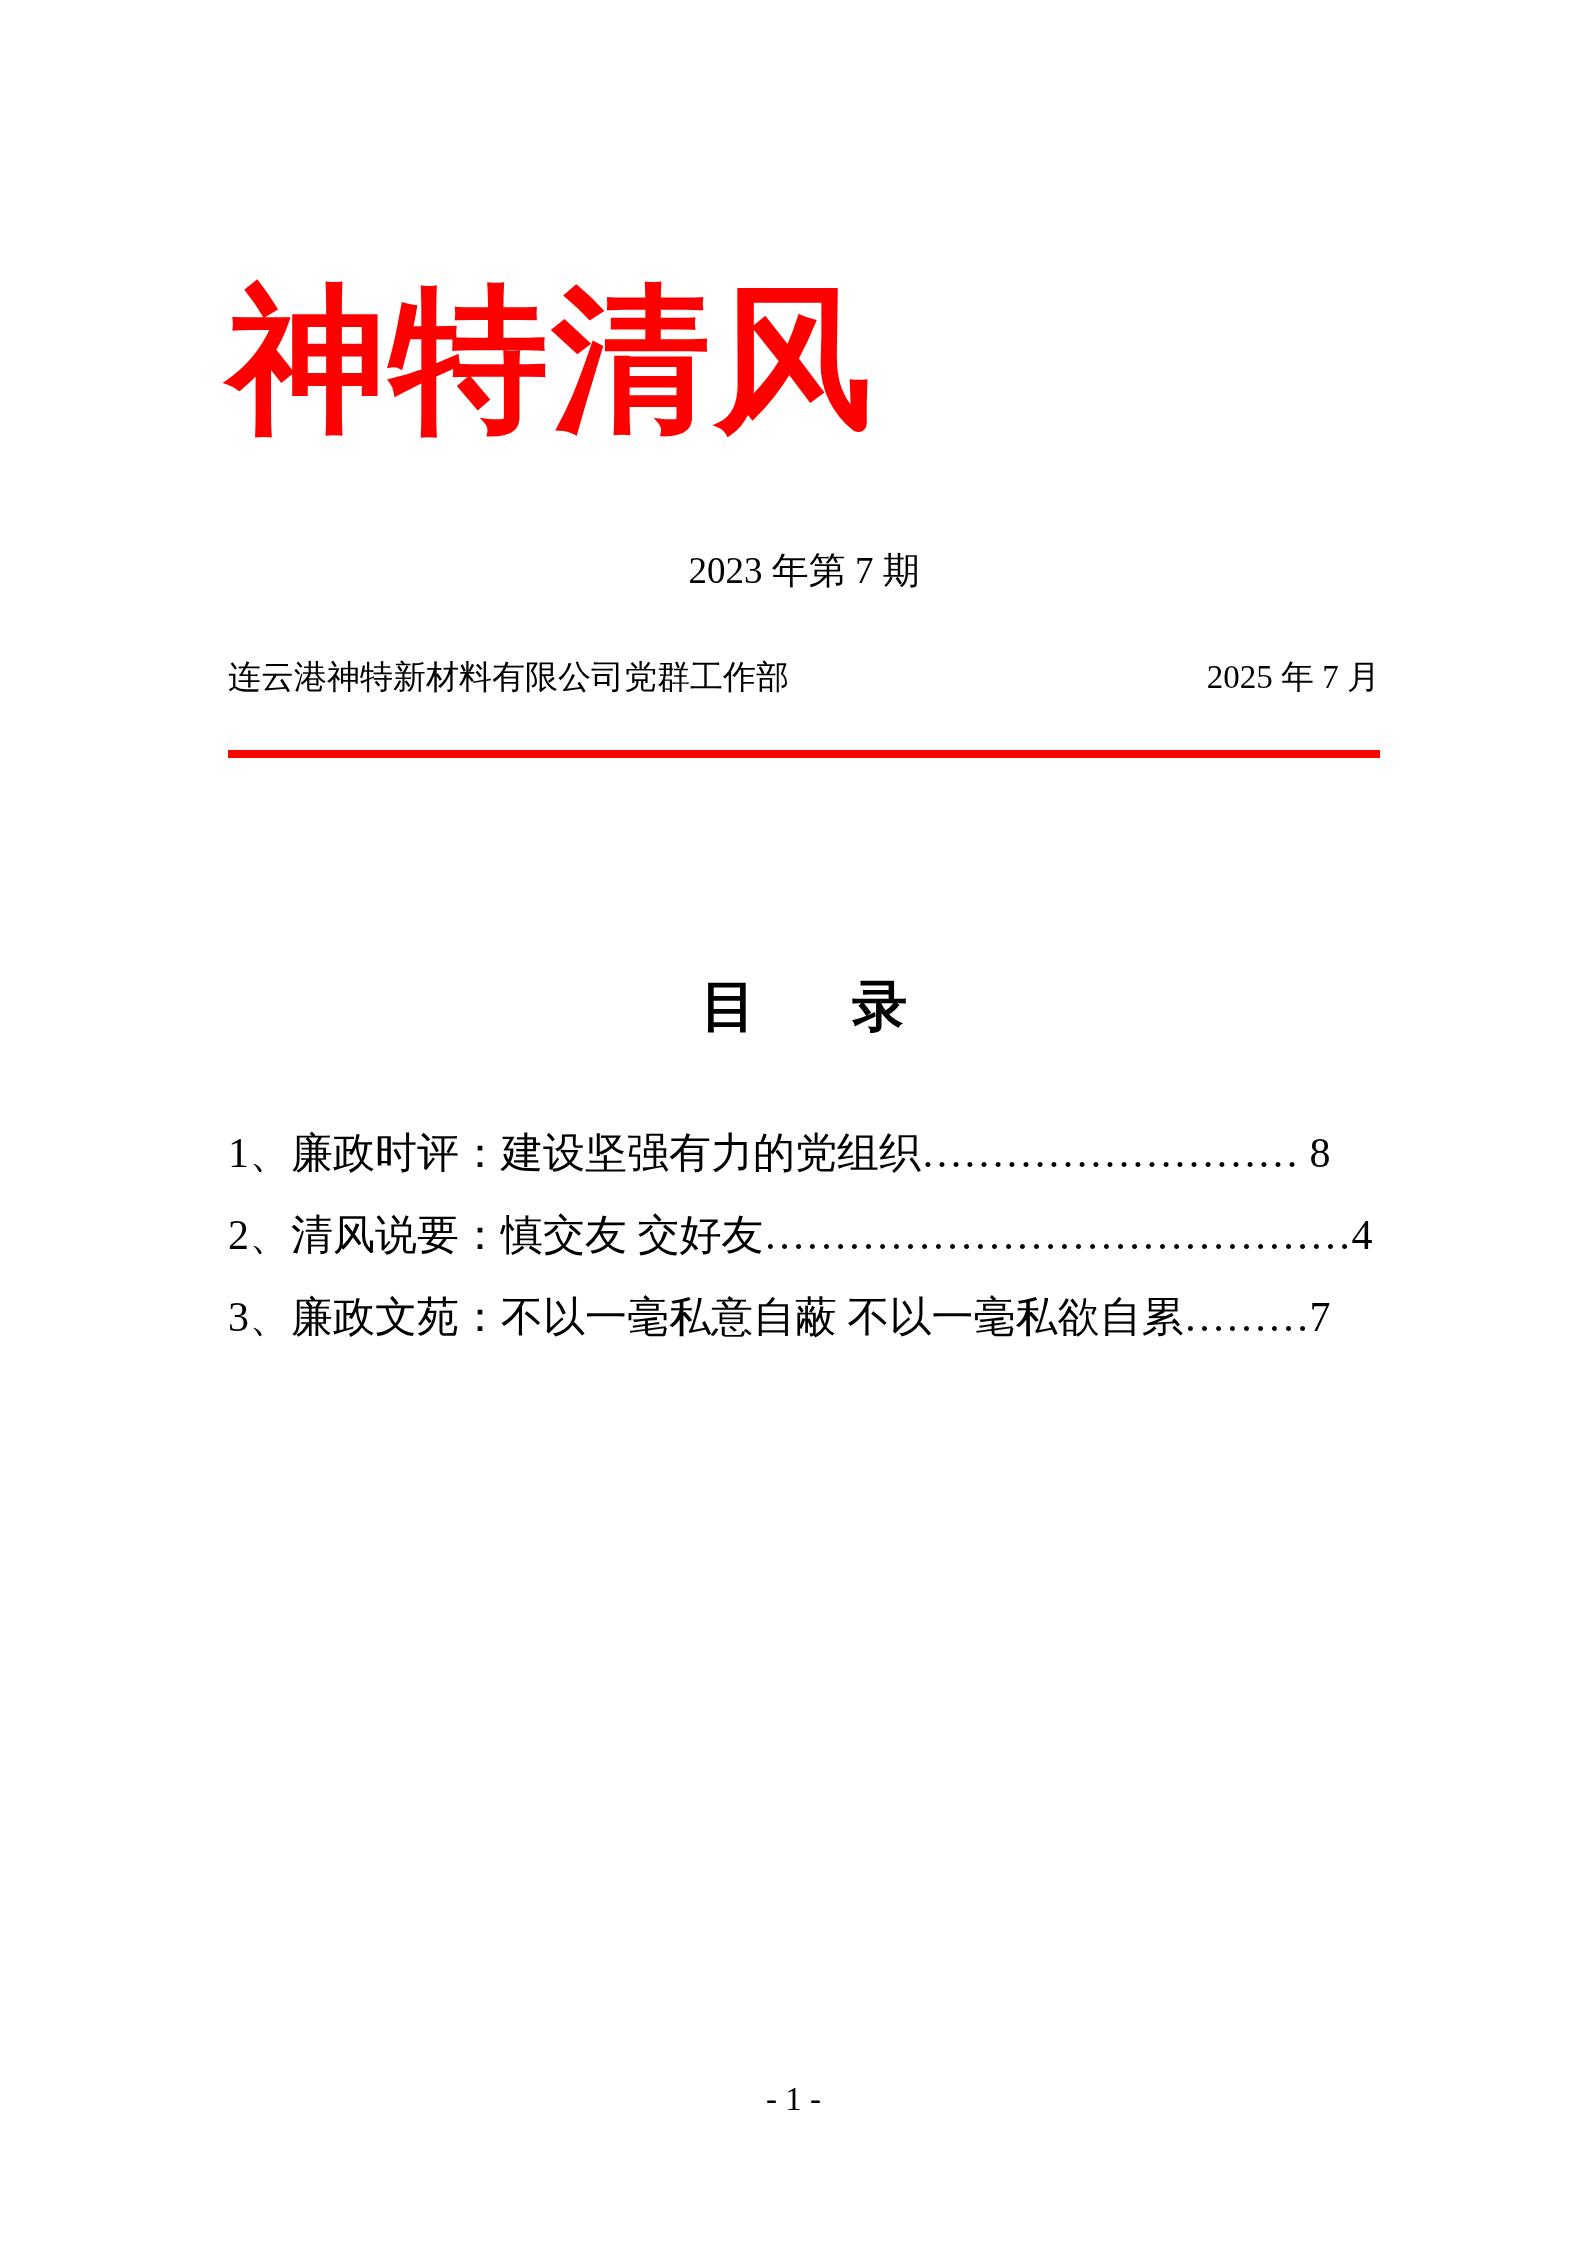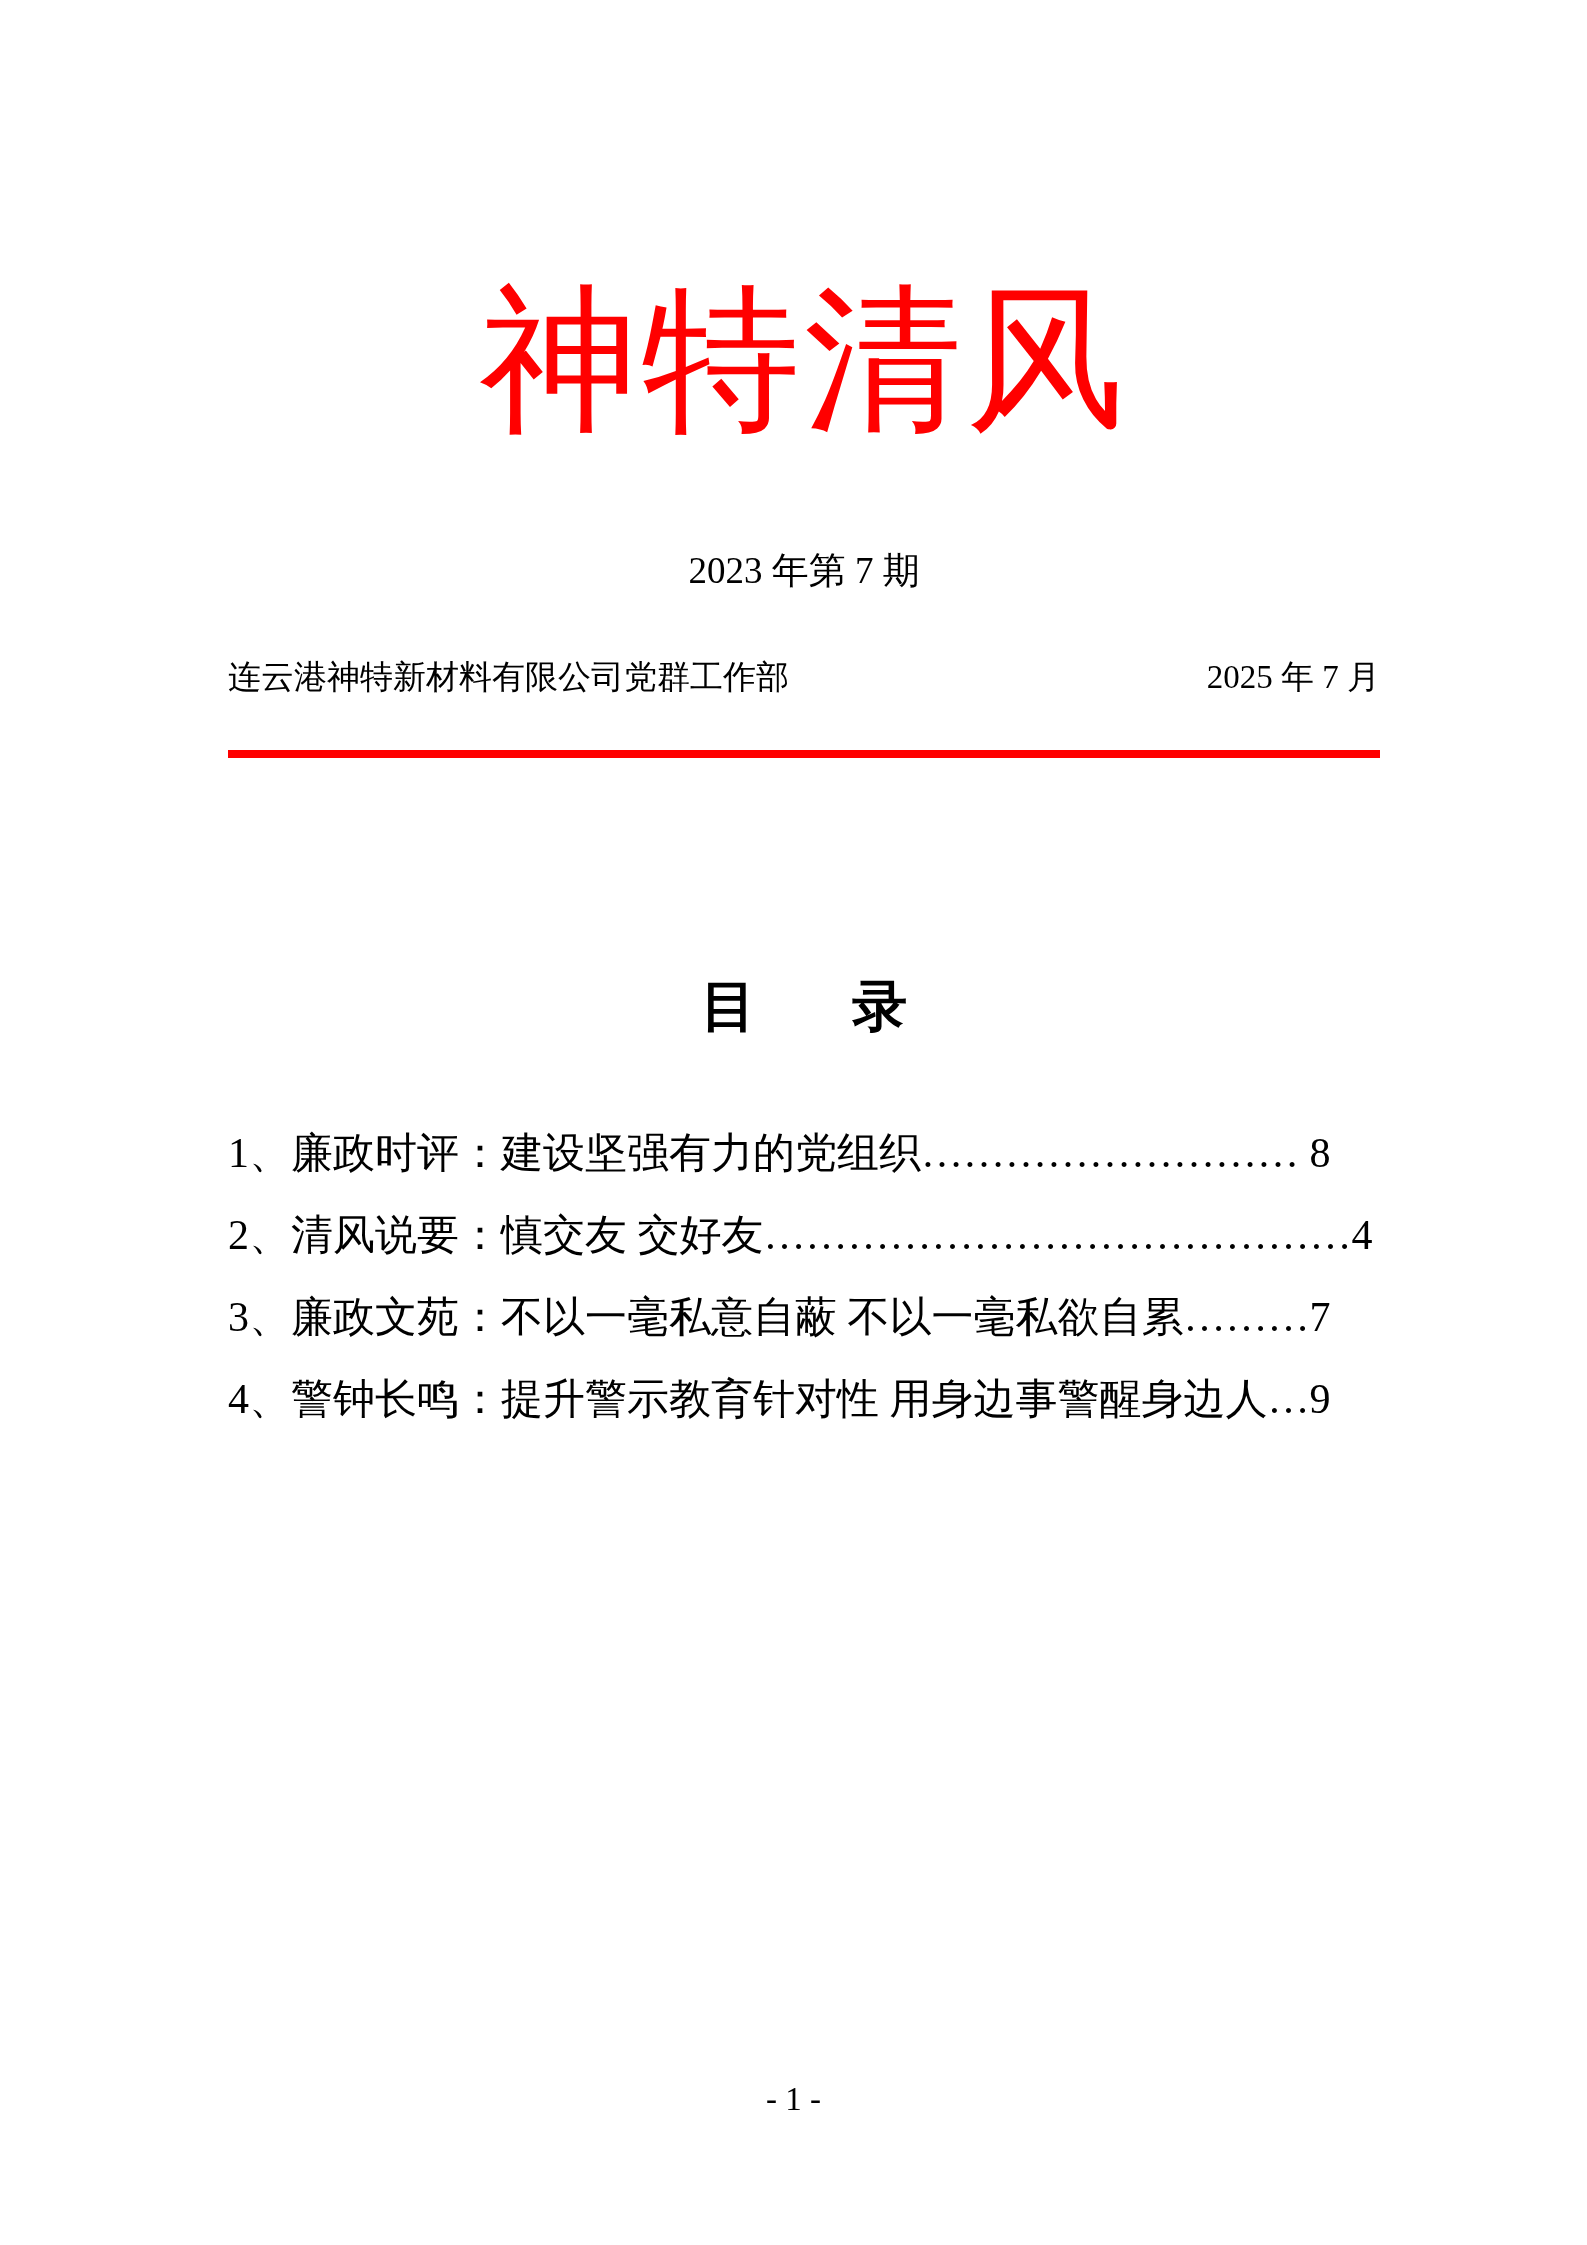"神特清风" .masthead { font-weight: normal -> bold; text-align: center -> left }
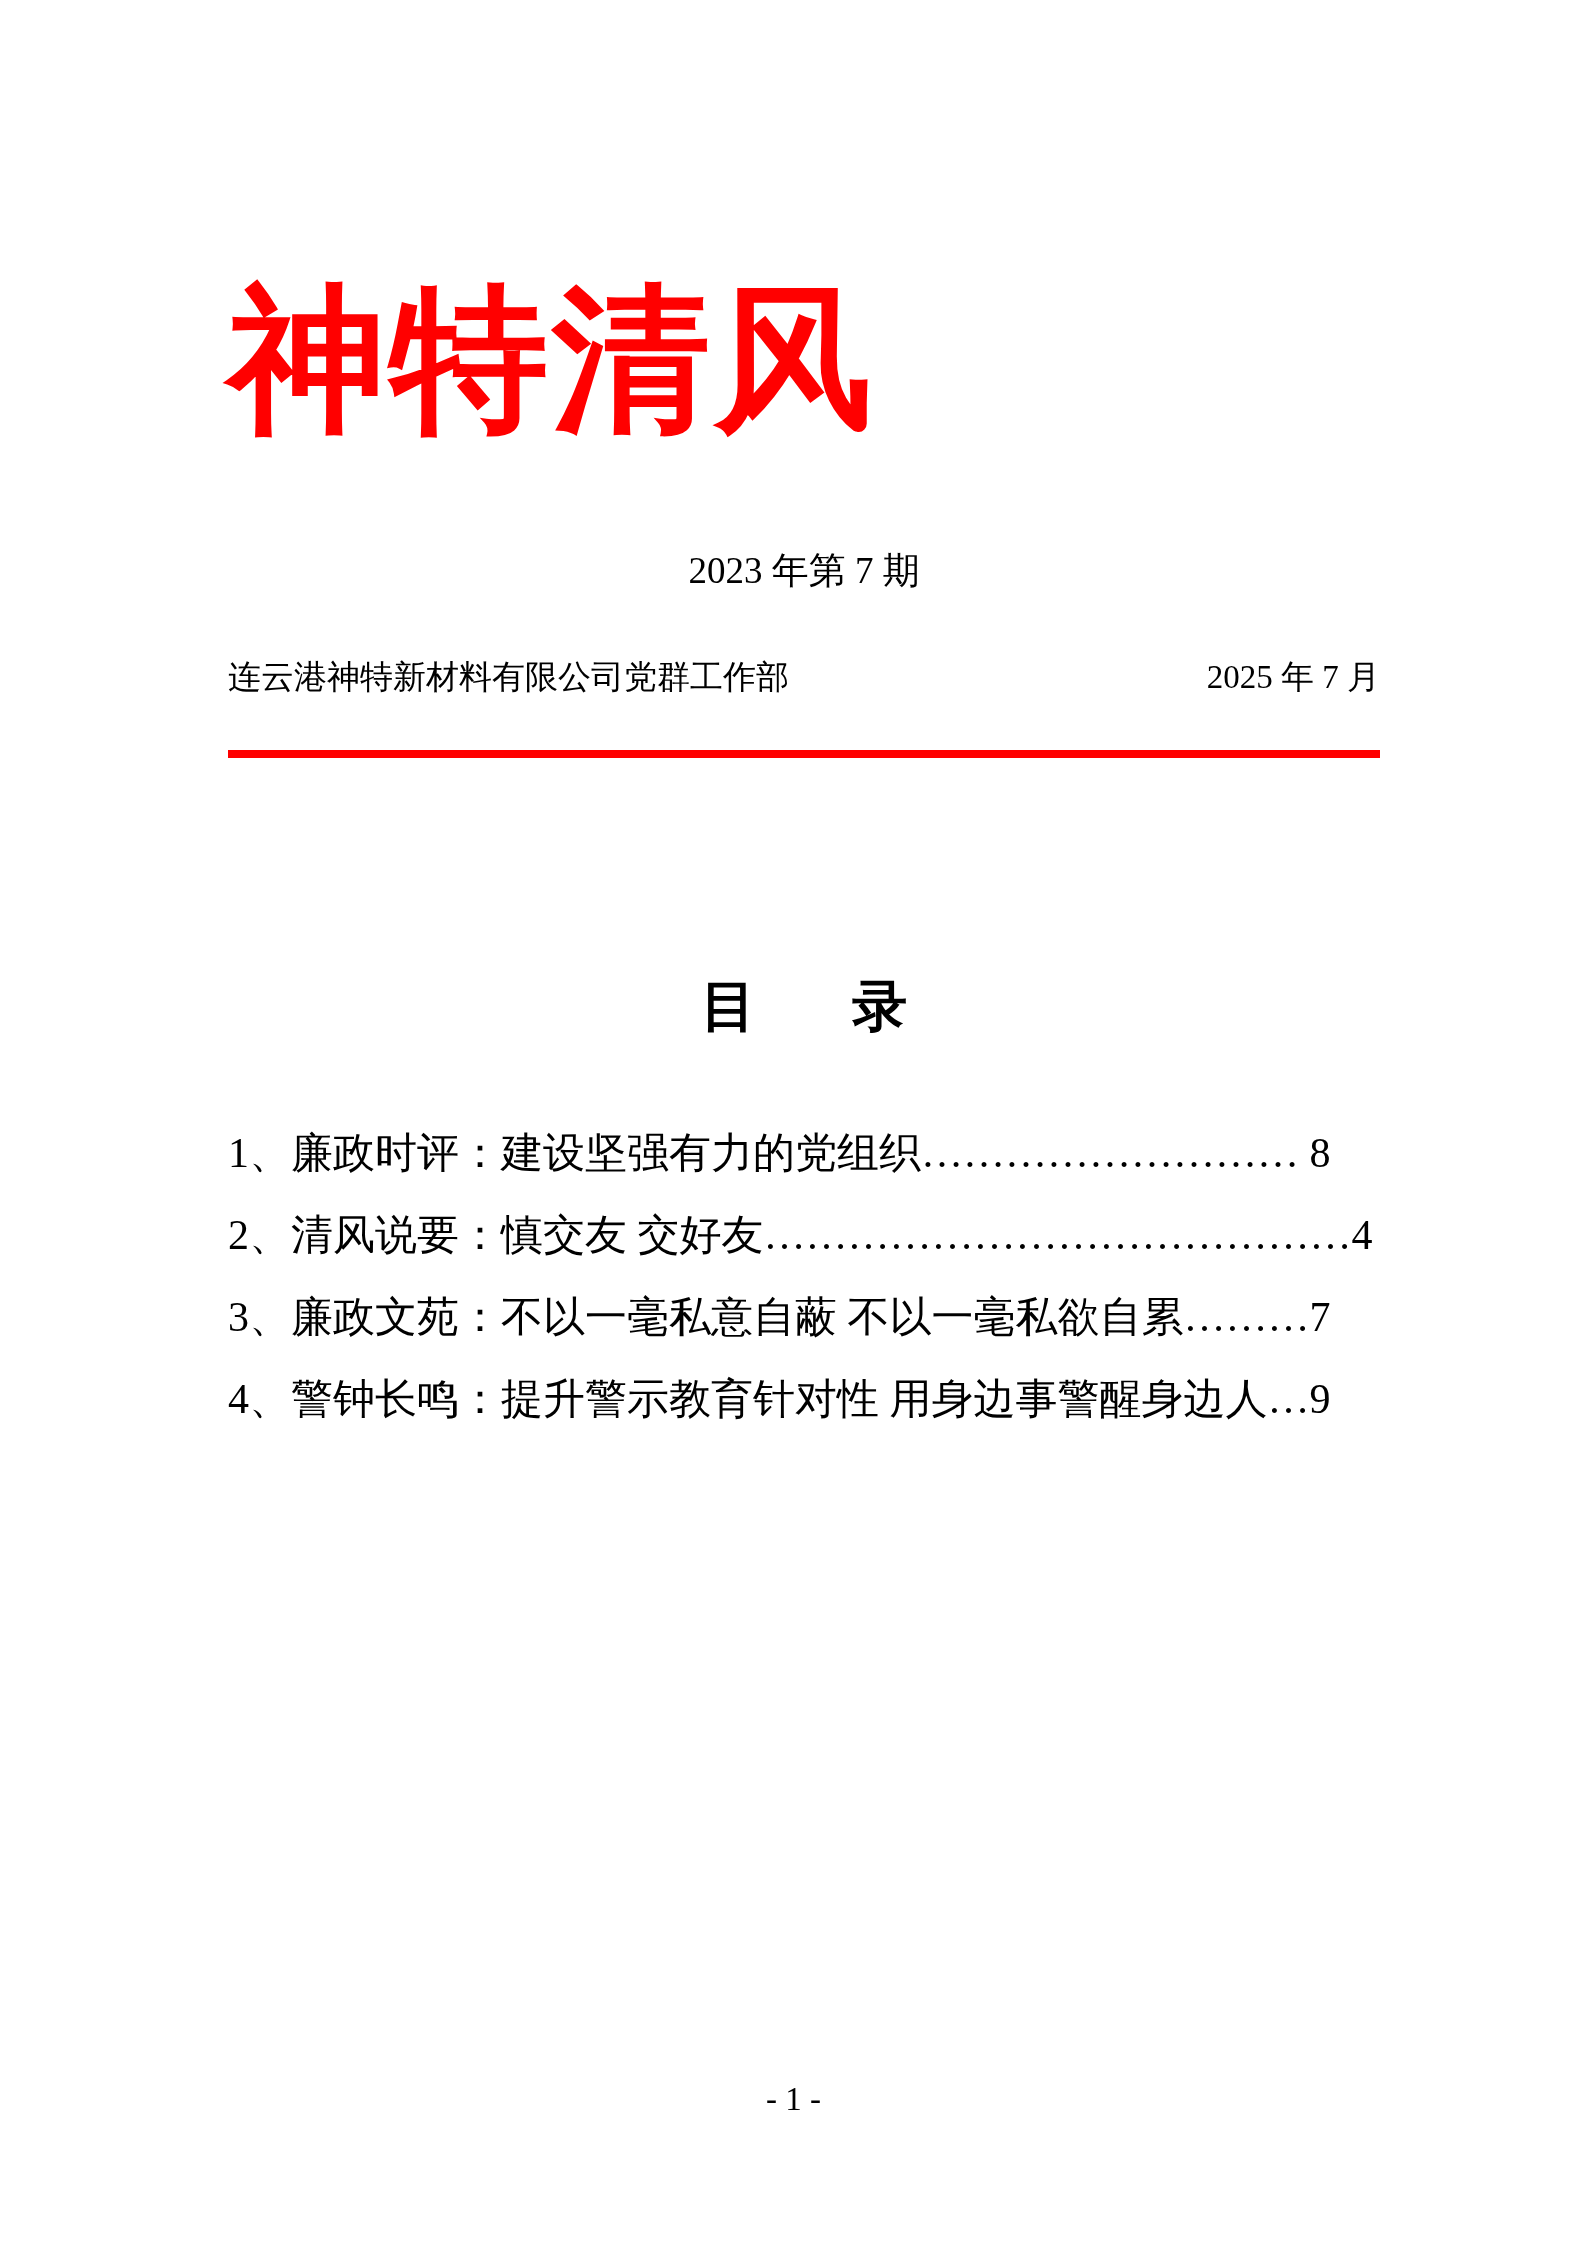"4、警钟长鸣：提升警示教育针对性 用身边事警醒身边人…9" li.toc-item { html: <li>4、警钟长鸣：提升警示教育针对性 用身边事警醒身边人…9</li> -> none }
